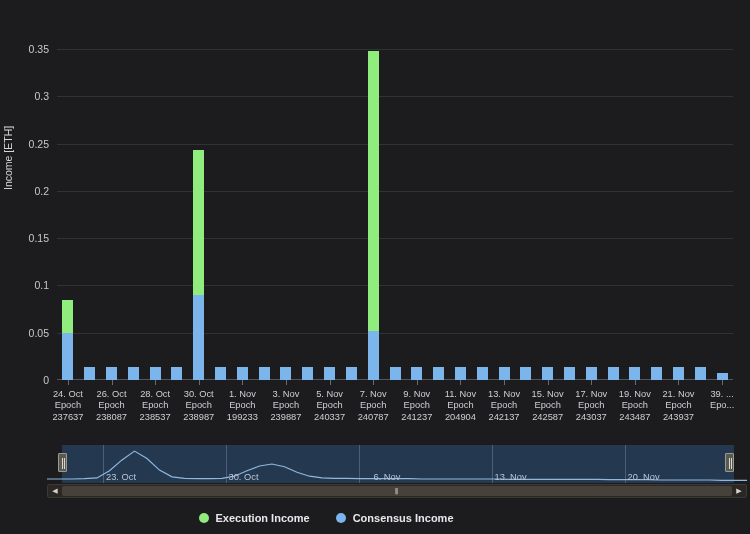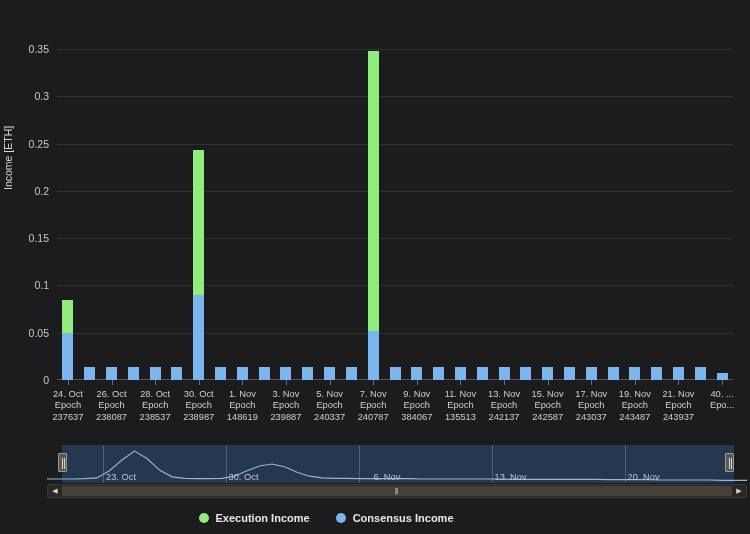"40. ..." div { text: 40 -> 39 }
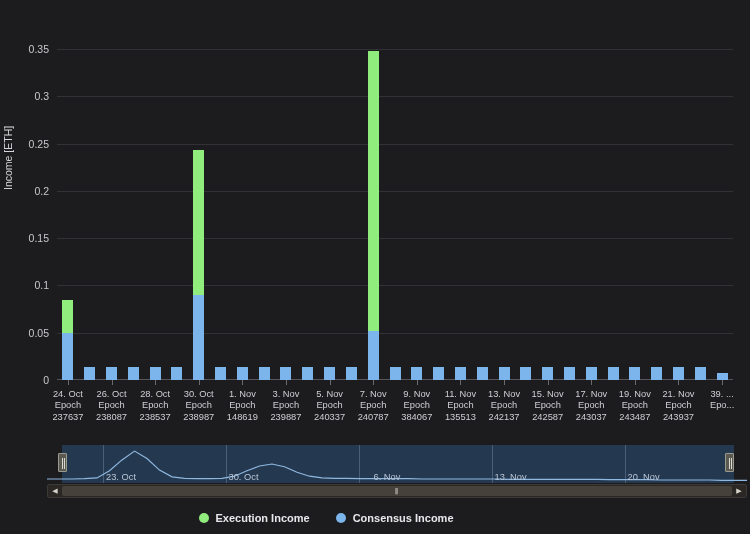"148619" div { text: 148619 -> 199233 }
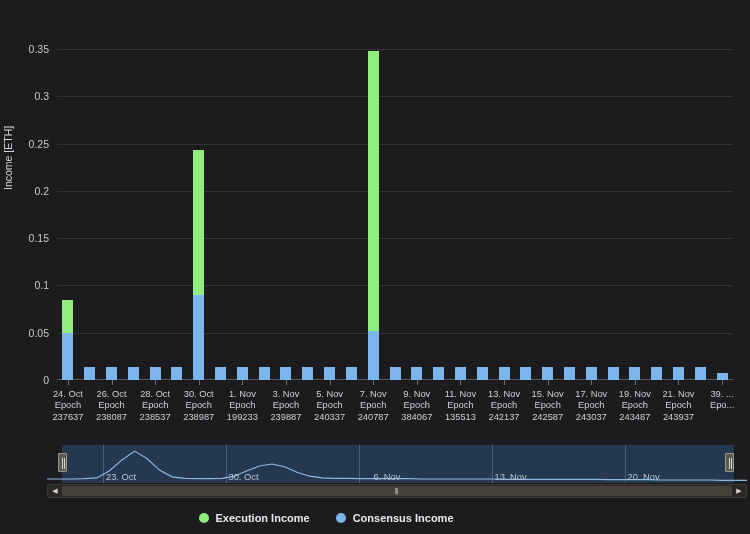"384067" div { text: 384067 -> 241237 }
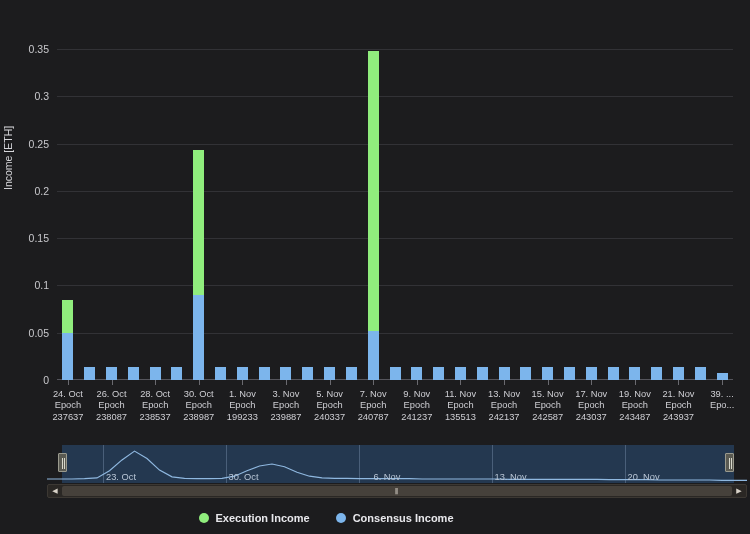"135513" div { text: 135513 -> 204904 }
